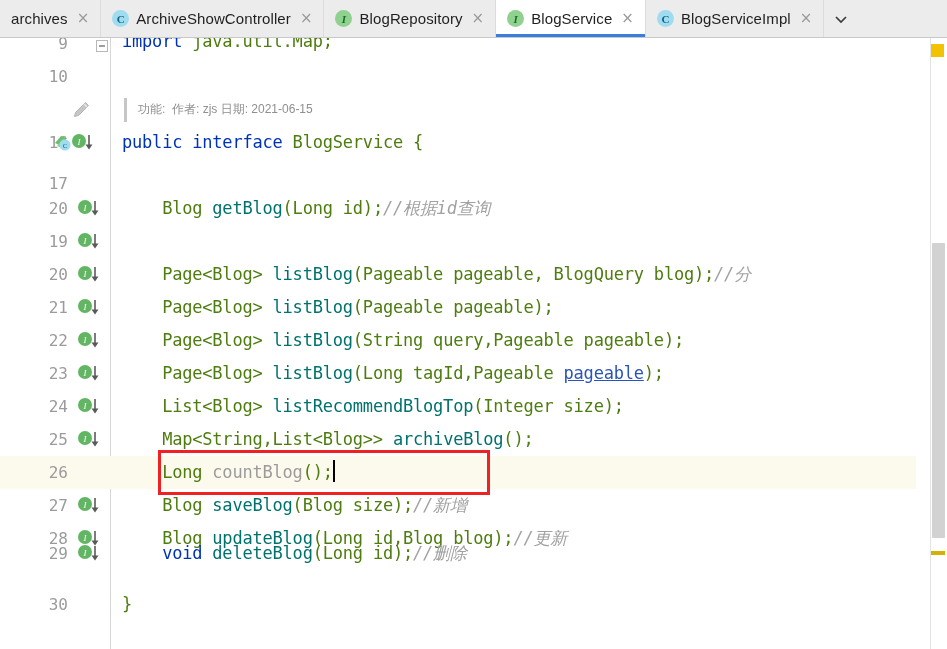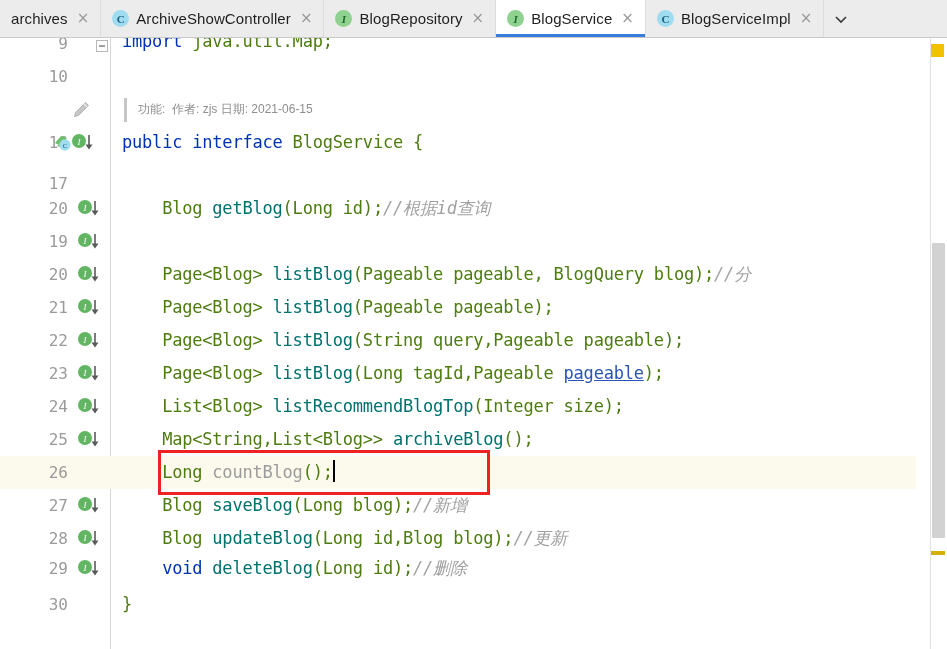"(Long blog);" span.plain { text: Long blog -> Blog size }
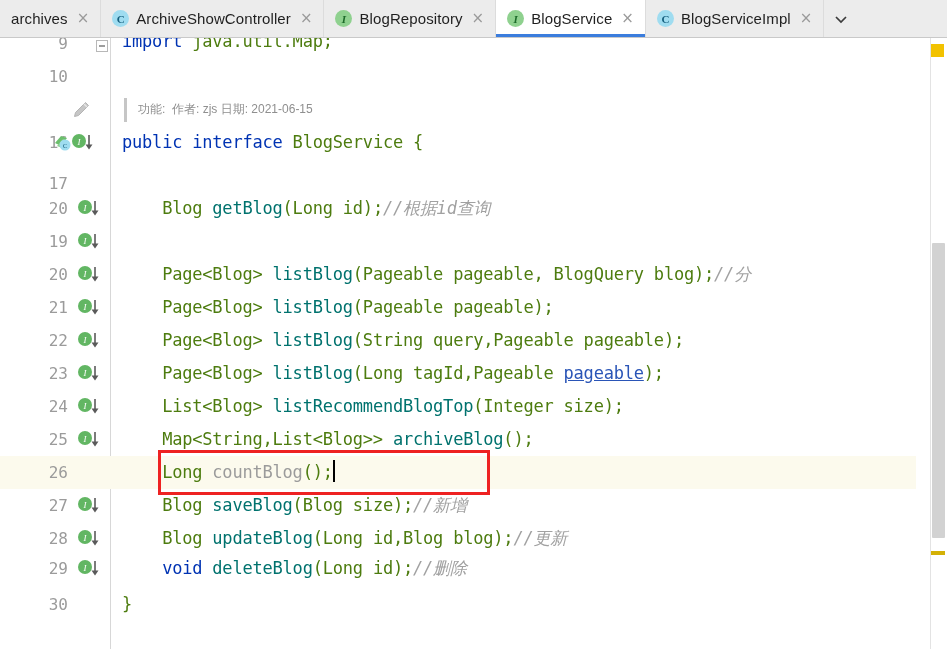"29" div.row { top: 514px -> 499px }
